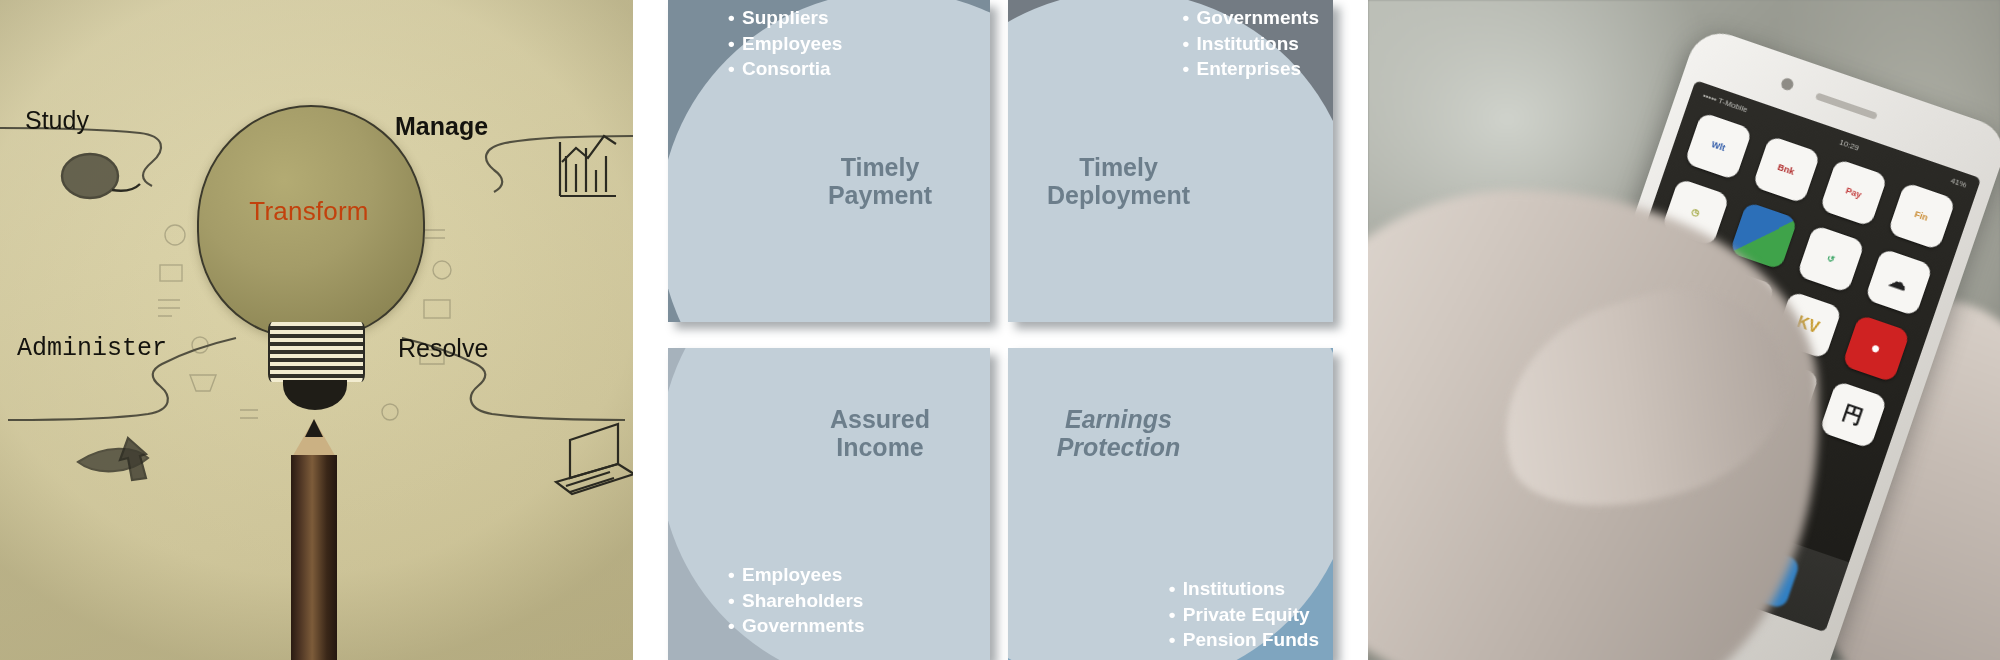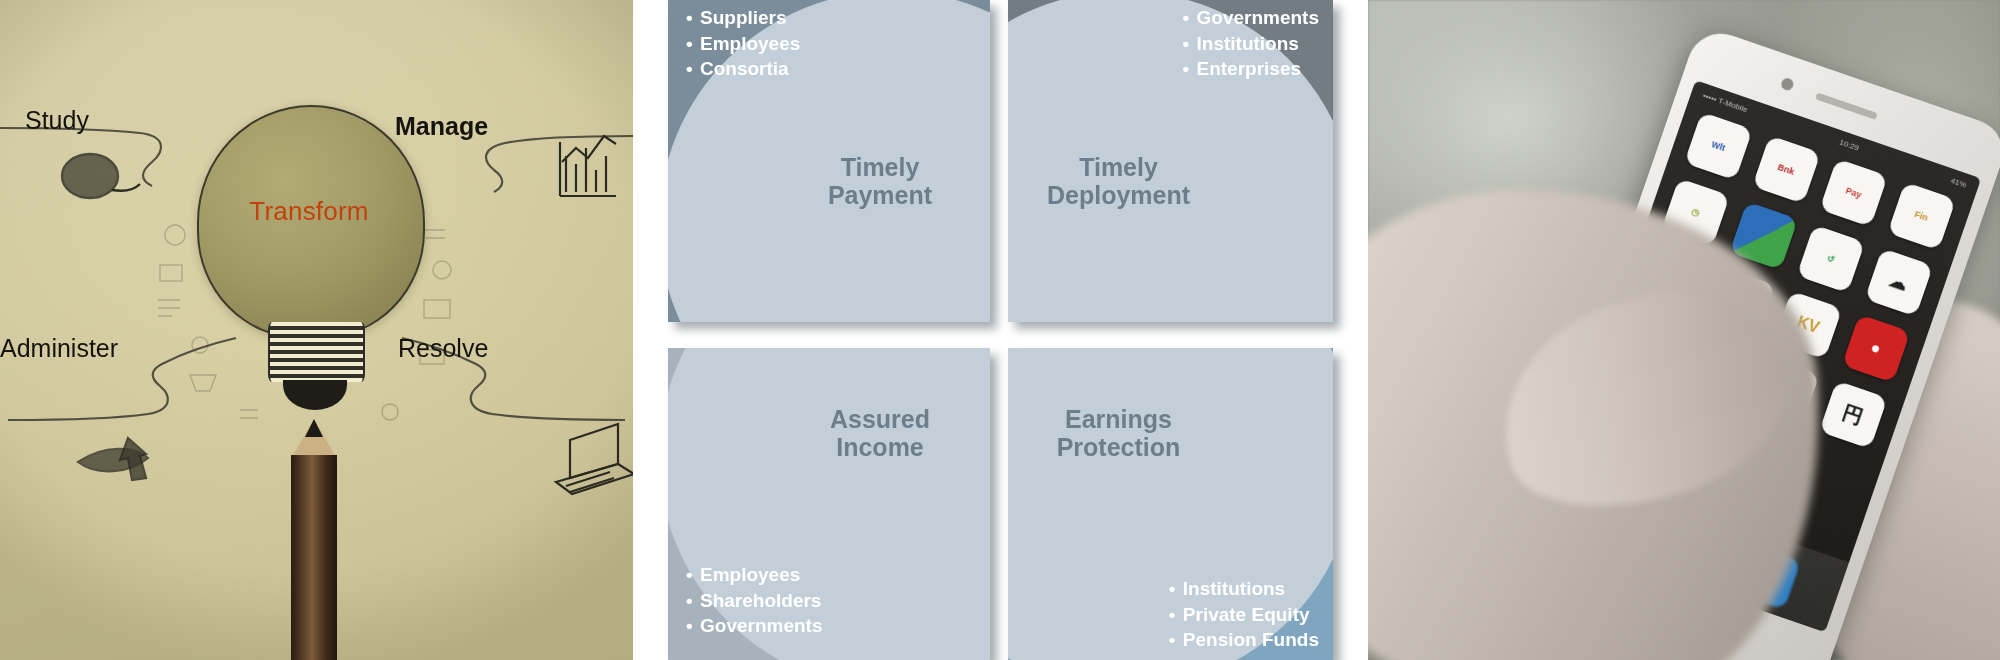"• Suppliers" .bullets li { margin-left: none -> 42px }
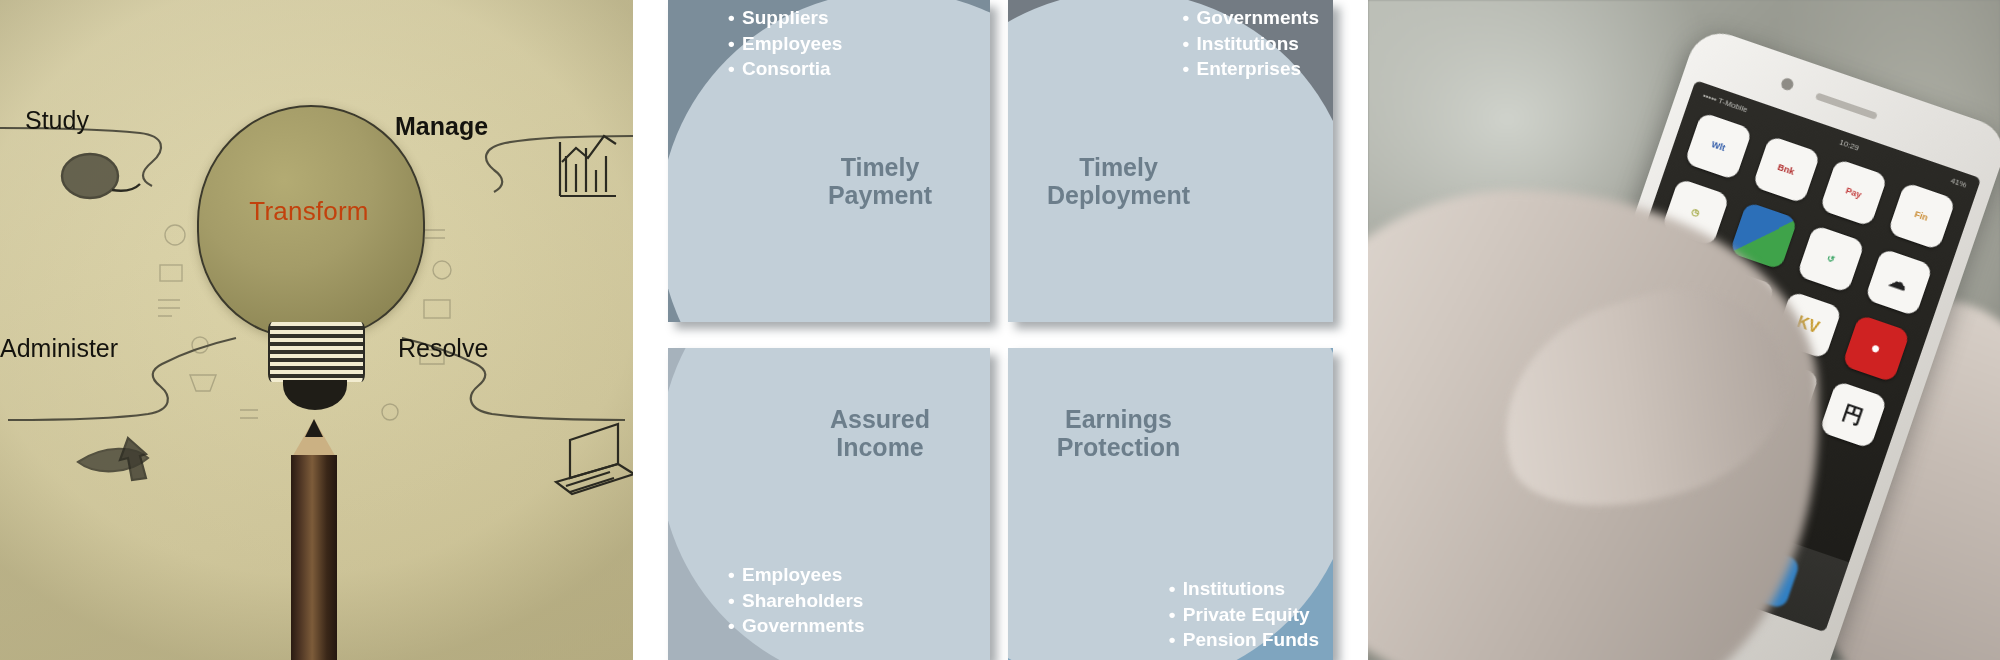"Administer" .lbl-administer { font-family: none -> Liberation Mono, monospace; left: 0px -> 17px }
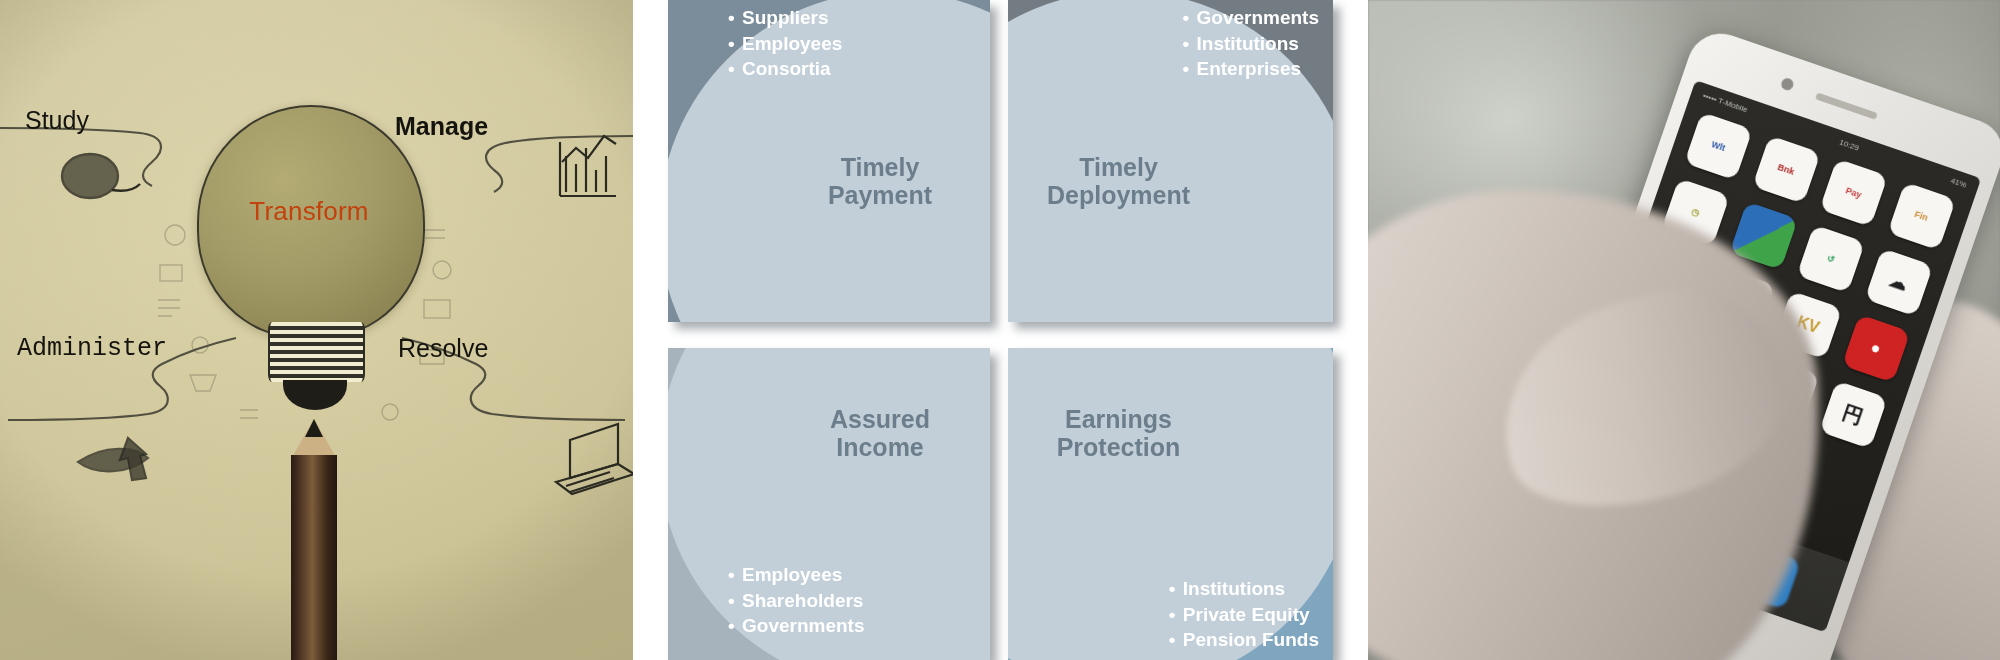"Earnings" .quad-br .quad-title { font-style: none -> italic }
